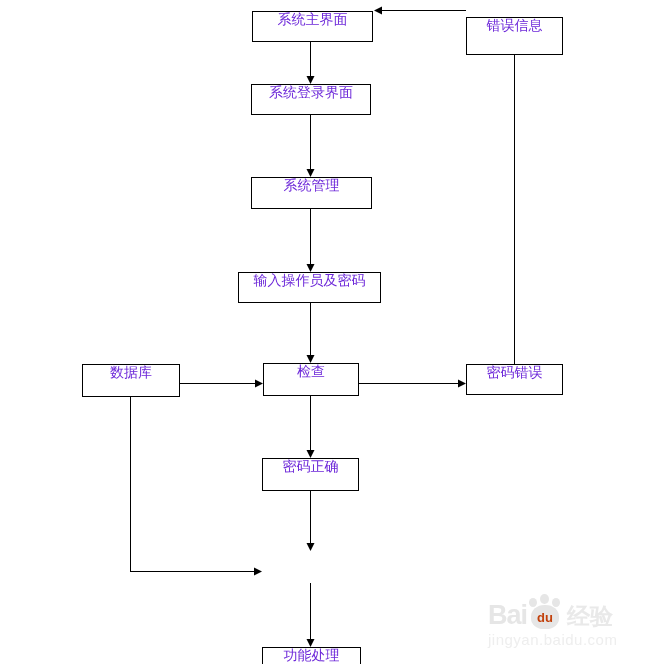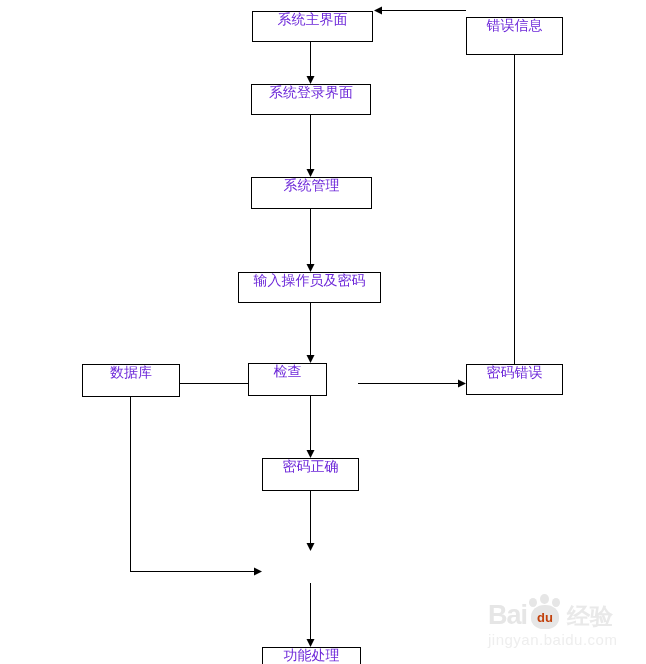"检查" div.node { left: 248px -> 263px; width: 79px -> 96px }
